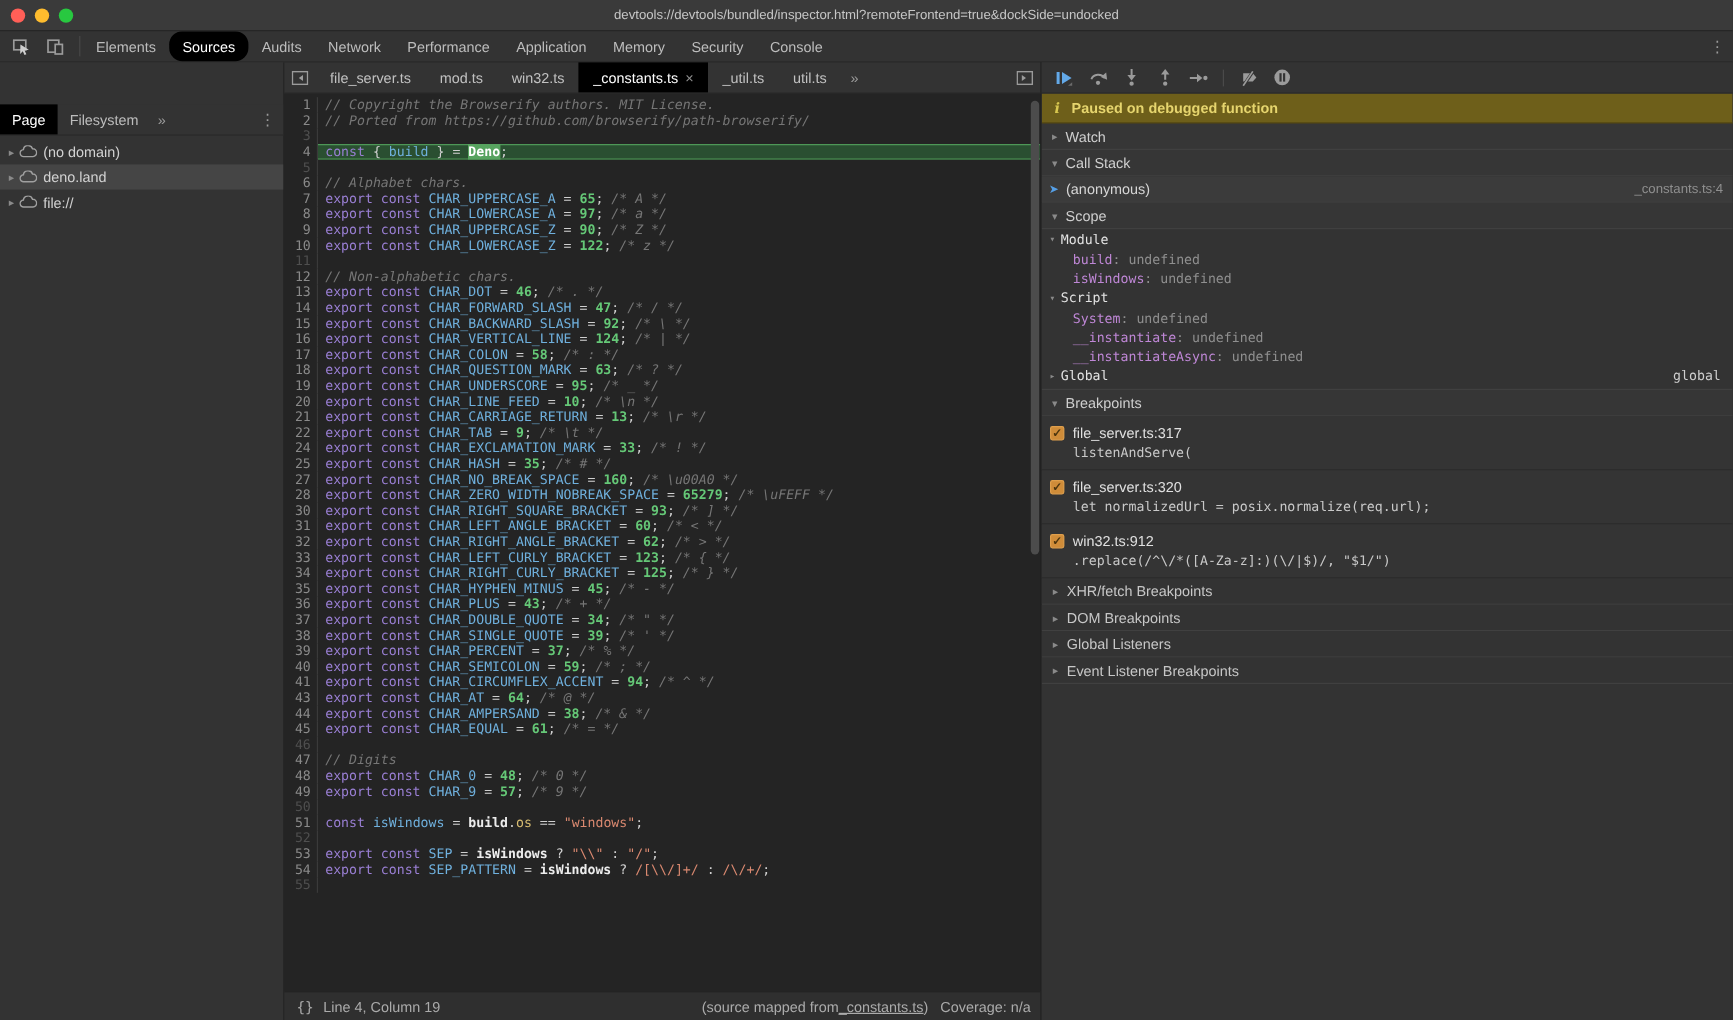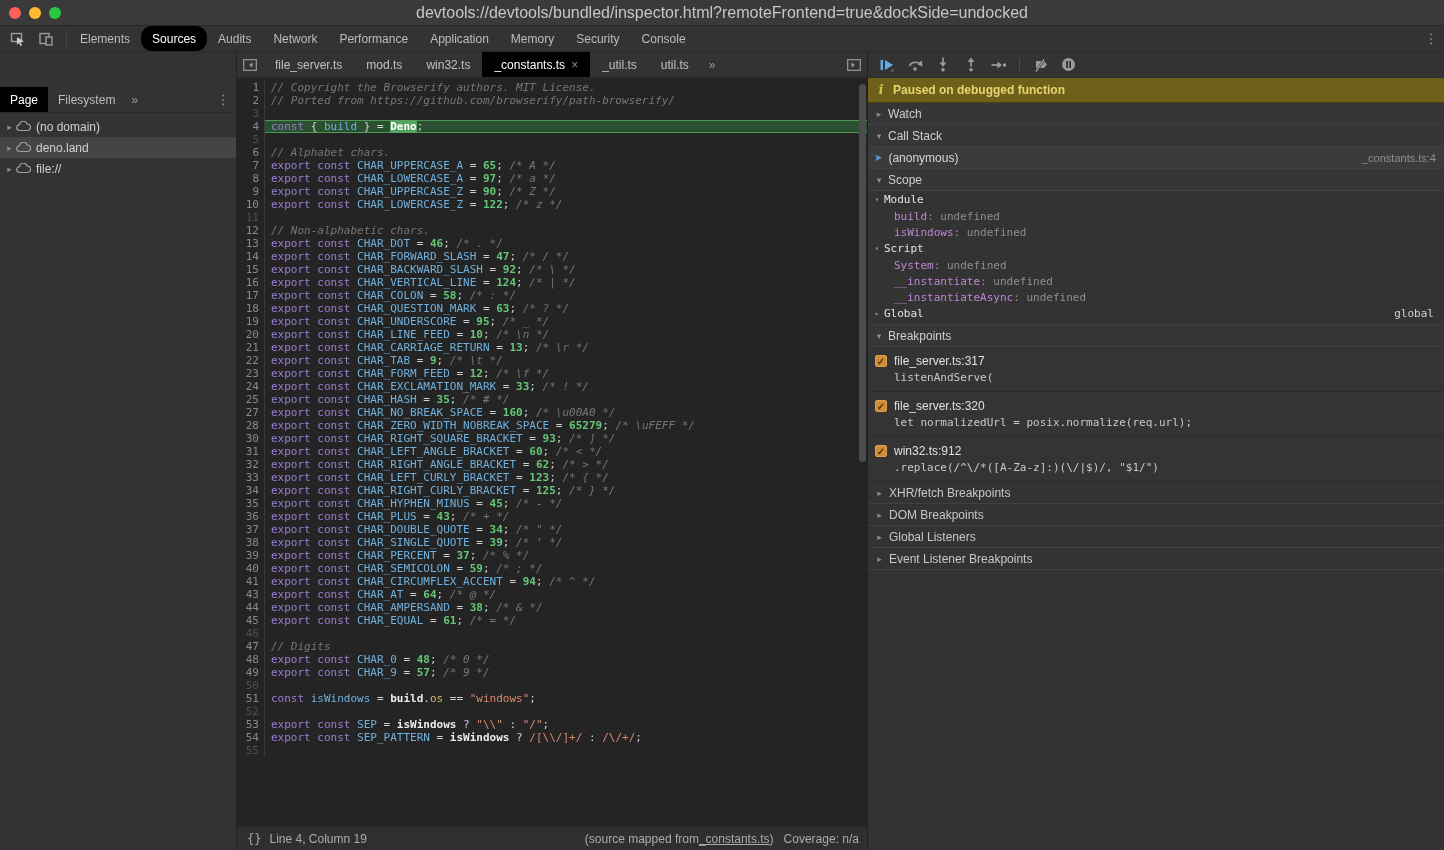"devtools://devtools/bundled/inspector.ht" .title-text { font-size: 16px -> 11px }
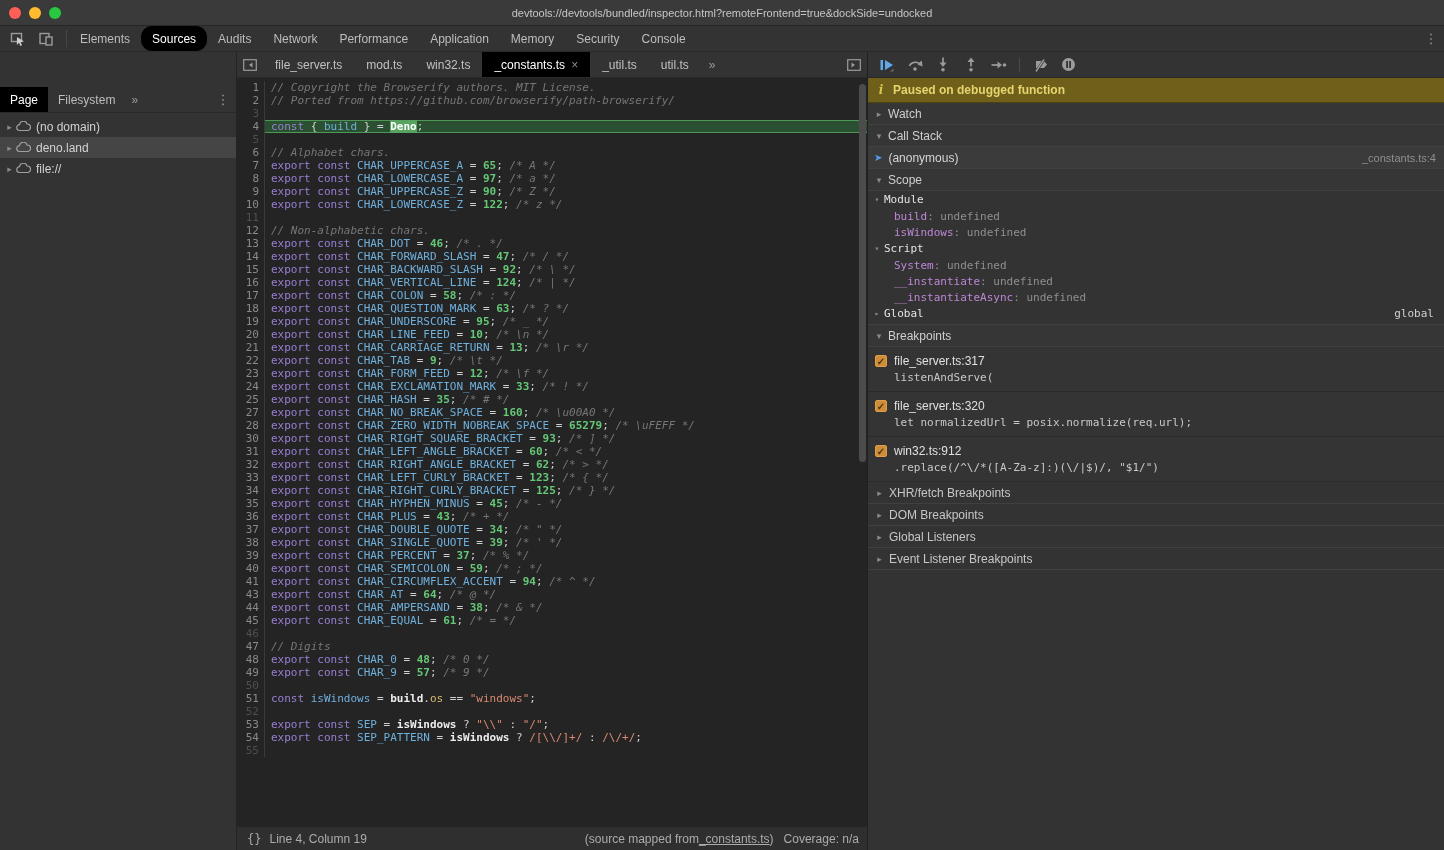"23" div.code-row { html: <div><span>23</span><span><span>export const </span><span>CHAR_FORM_FEED</span><span> = </span><span>12</span><span>; </span><span>/* \f */</span></span></div> -> none }
